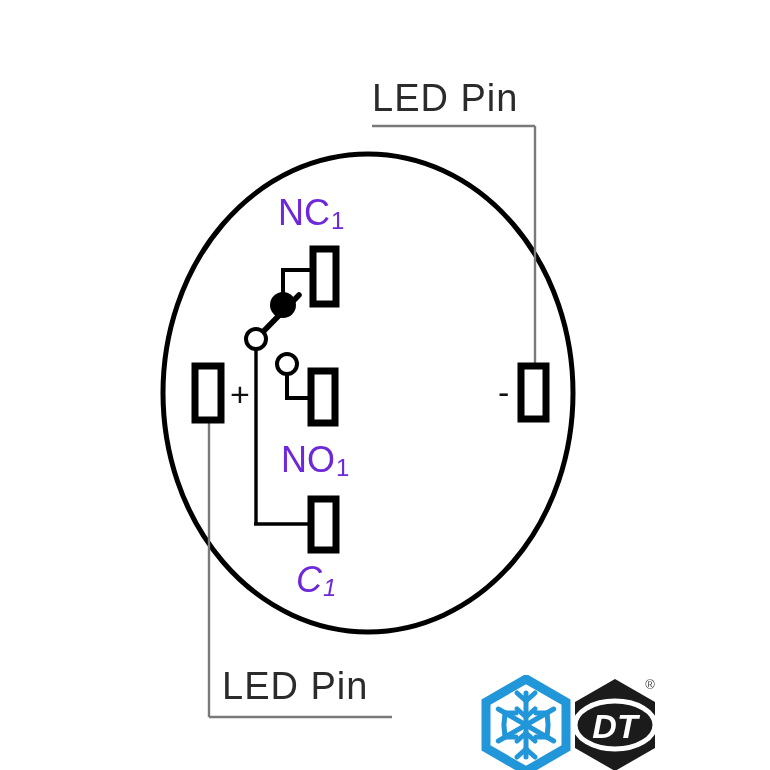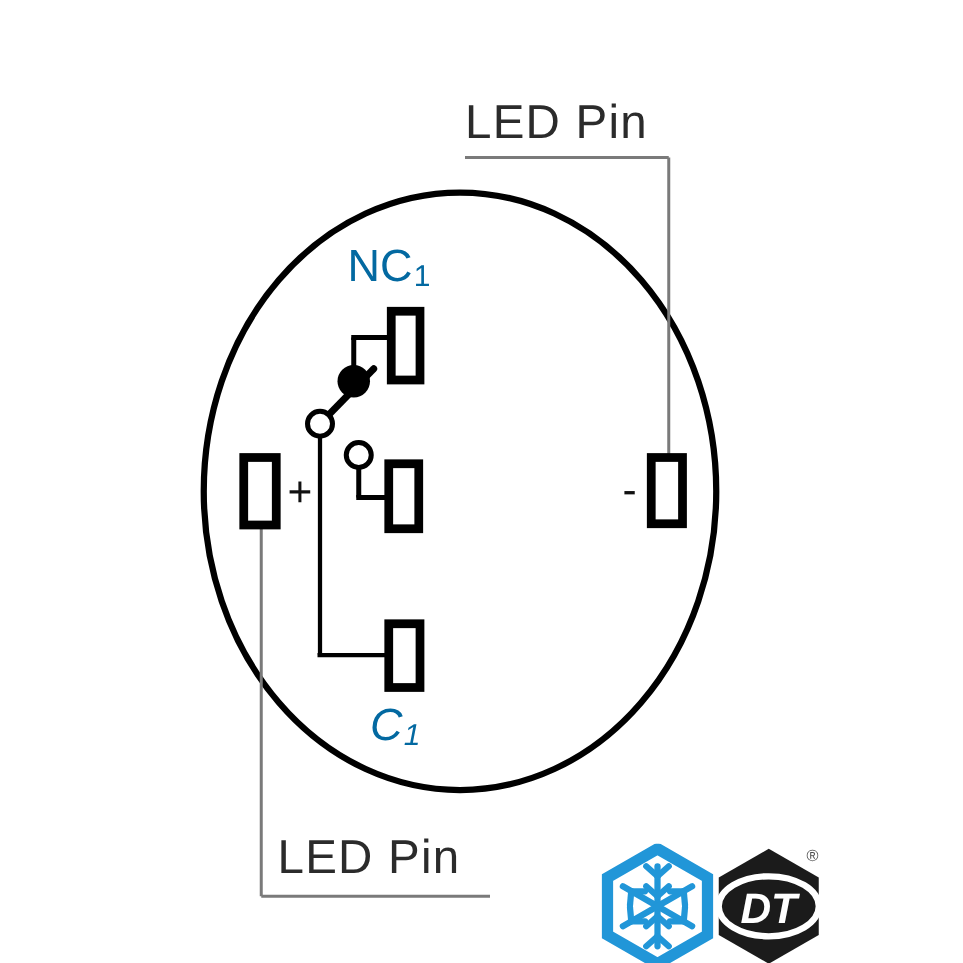"NC1" .lbl-term { color: #0369a1 -> #6d28d9 }
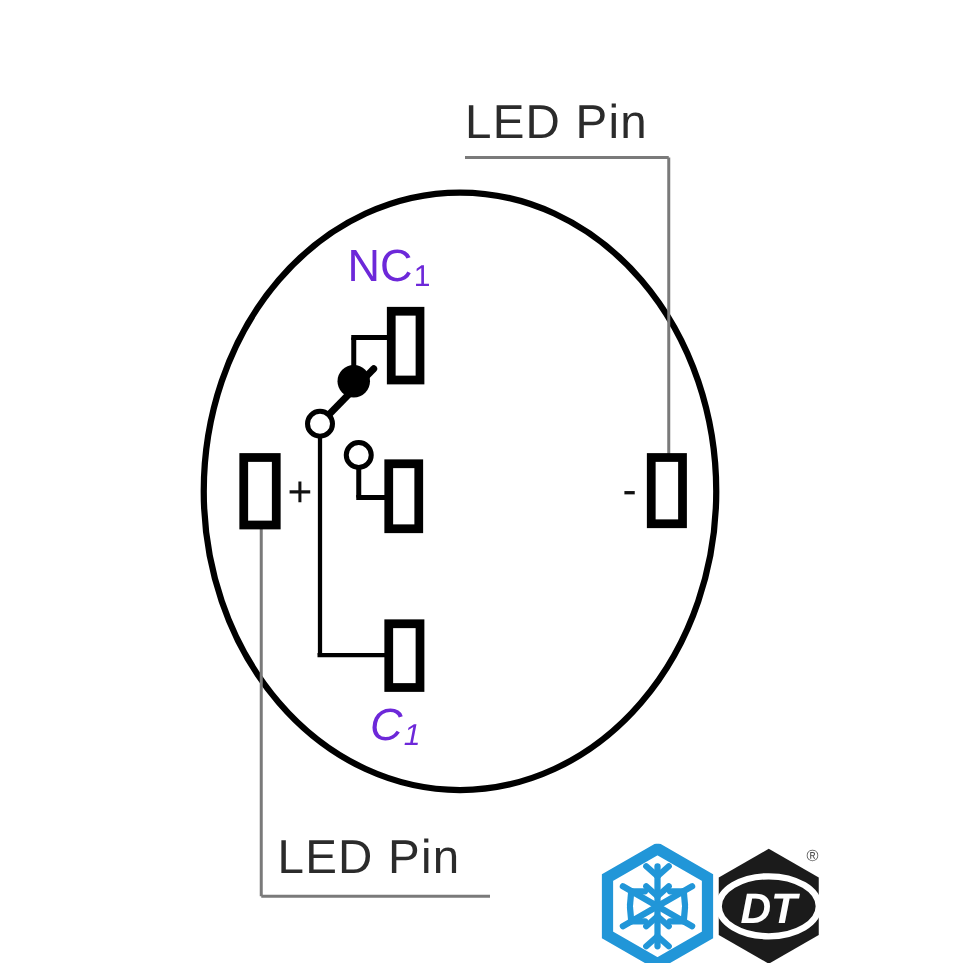"NO1" div.lbl { html: none -> <div> <span>NO</span><span>1</span> </div> }
